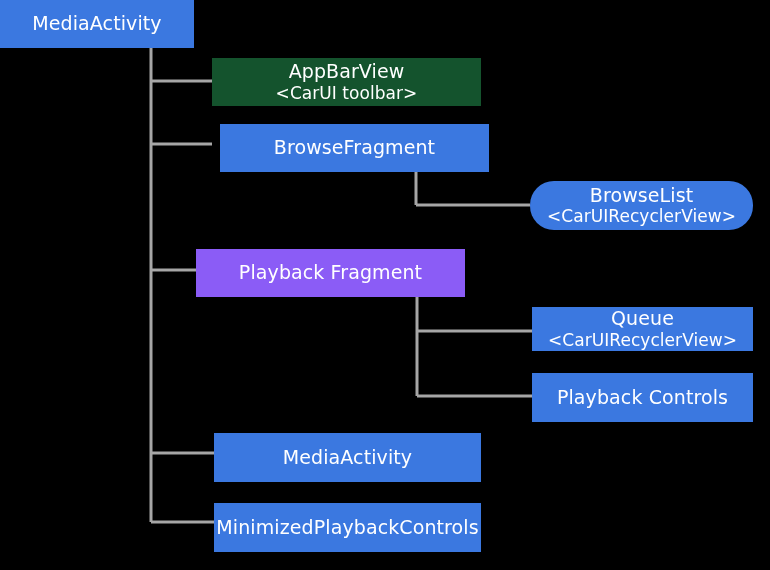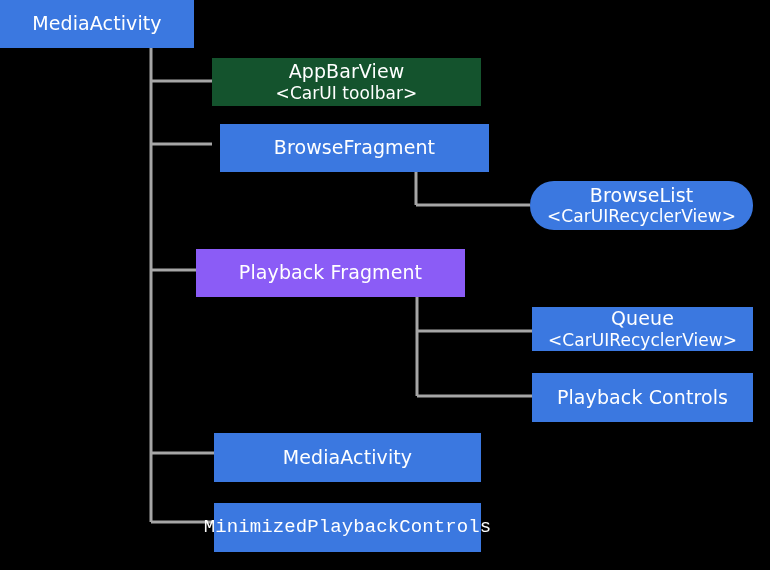"MinimizedPlaybackControls" div.node { font-family: Liberation Mono, monospace -> none }
